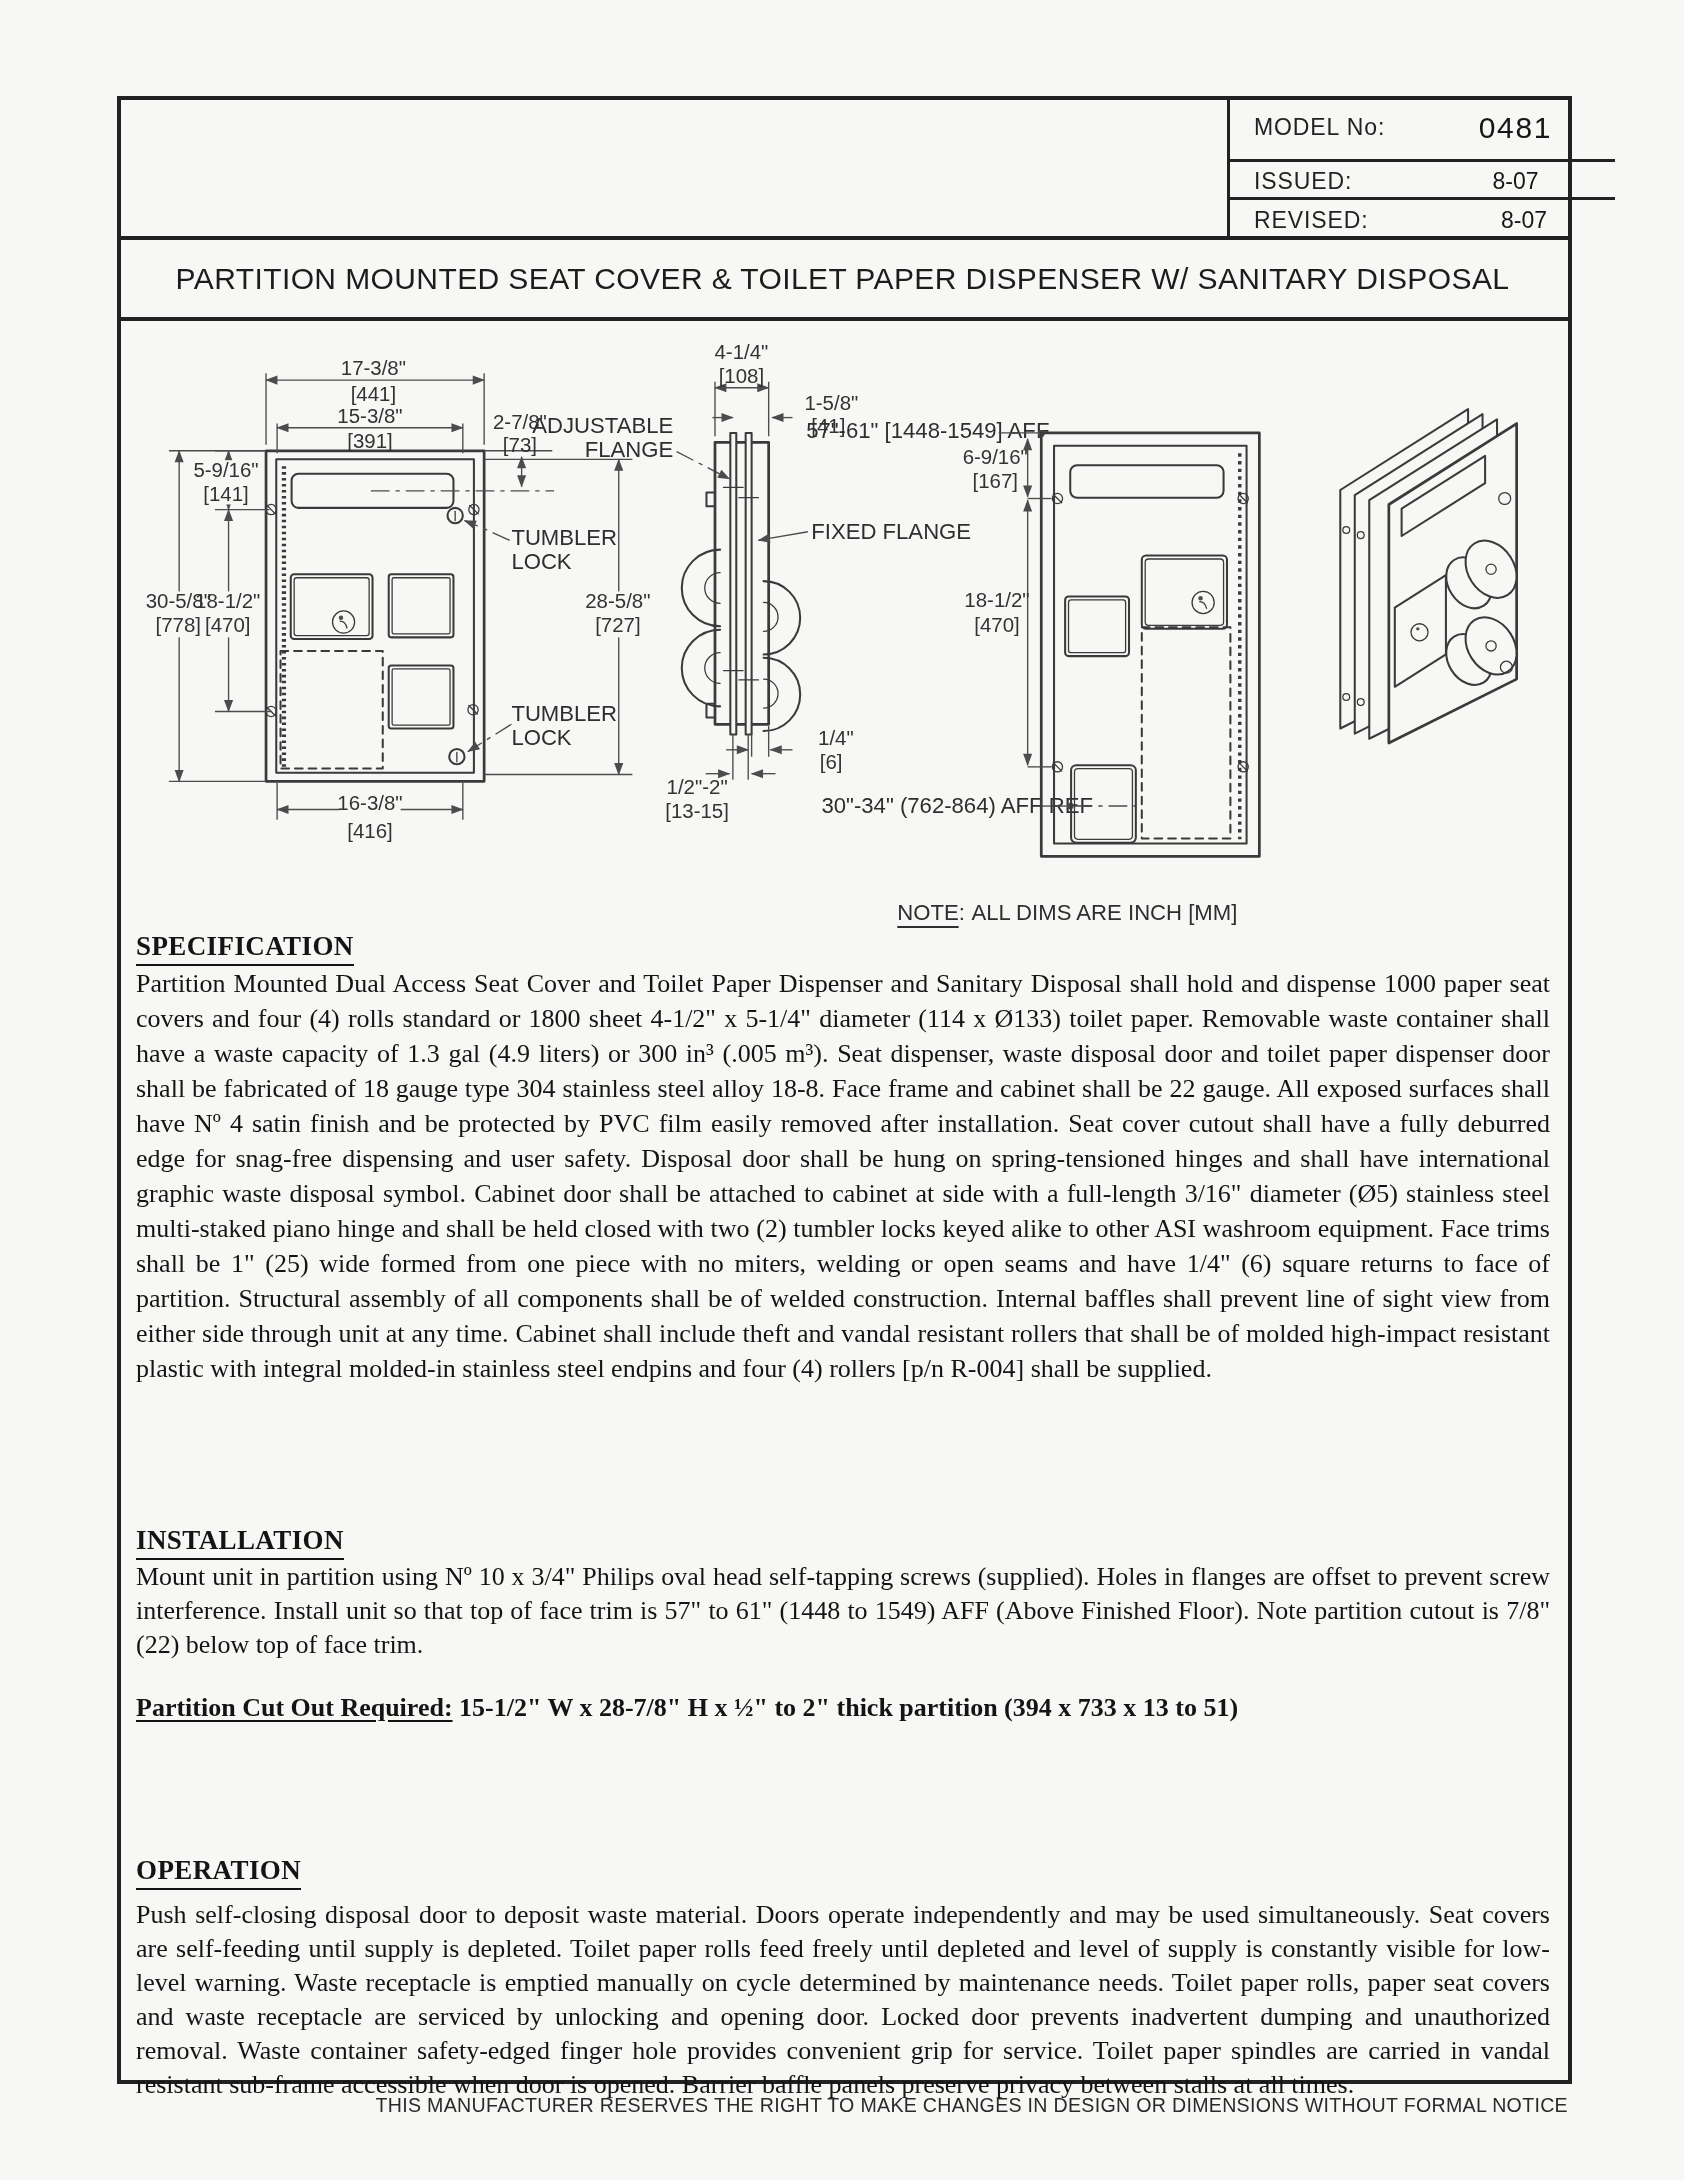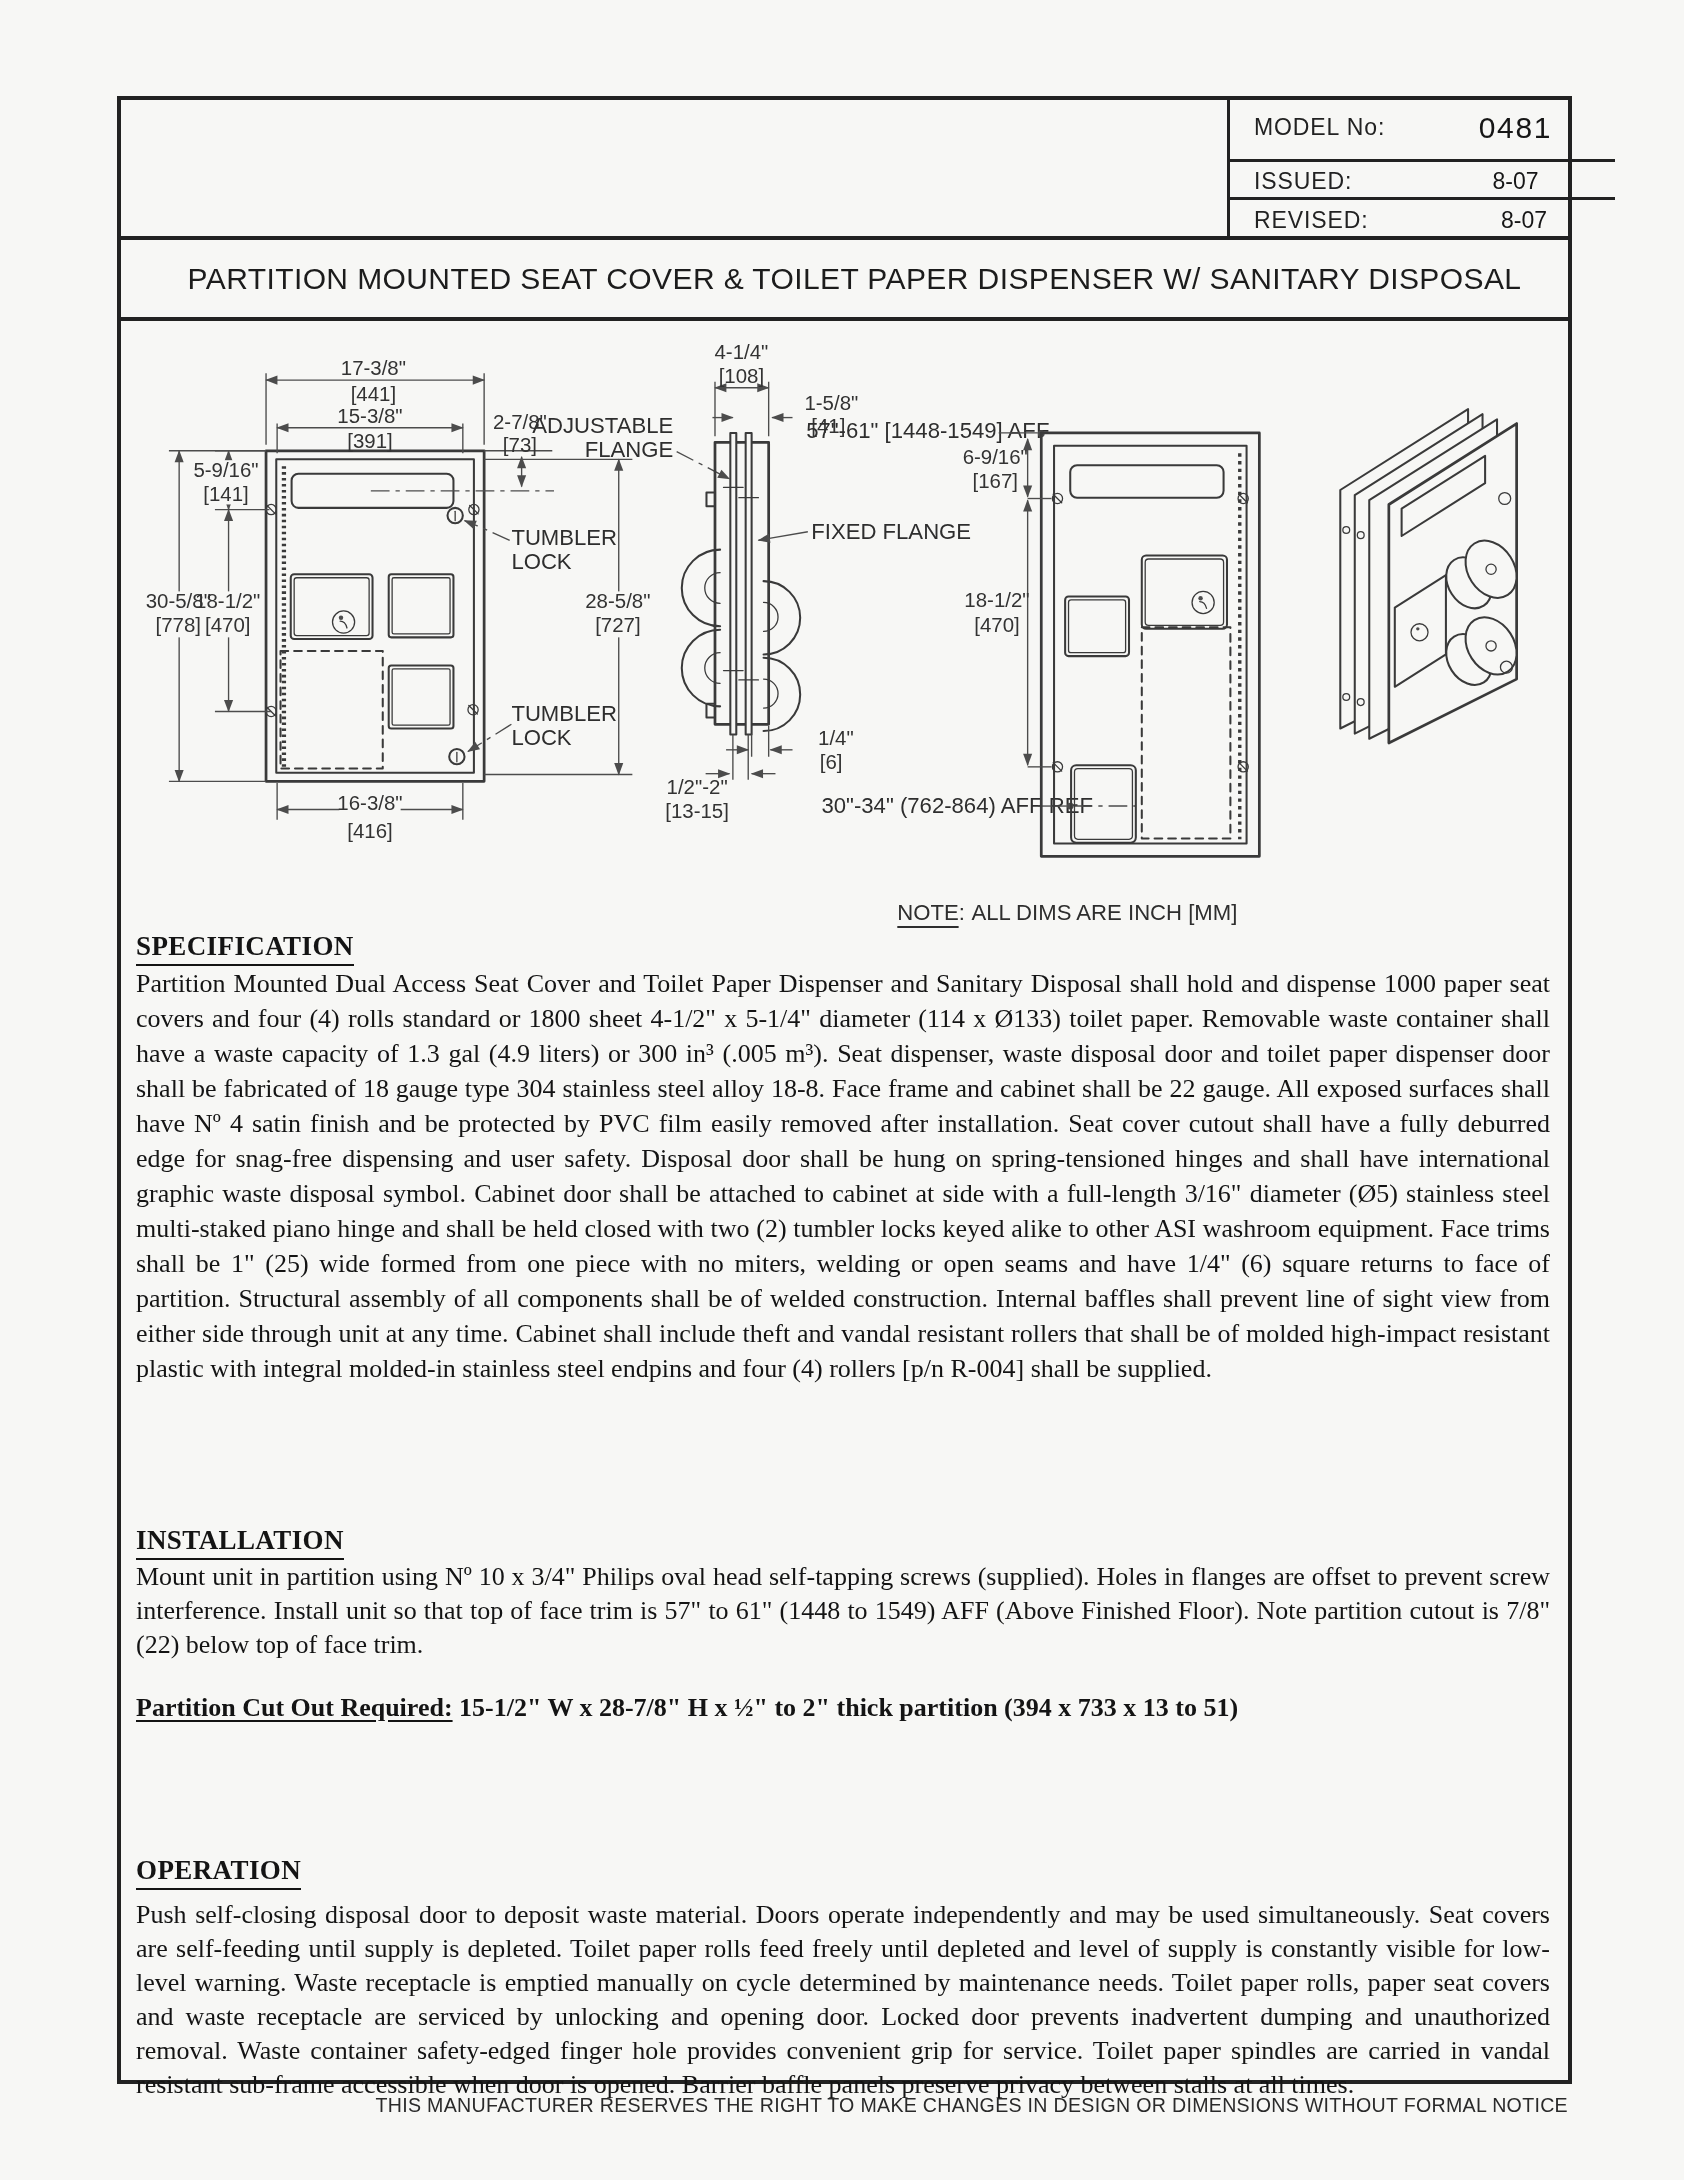"PARTITION MOUNTED SEAT COVER &" #title-bar { margin-left: 12px -> none }
